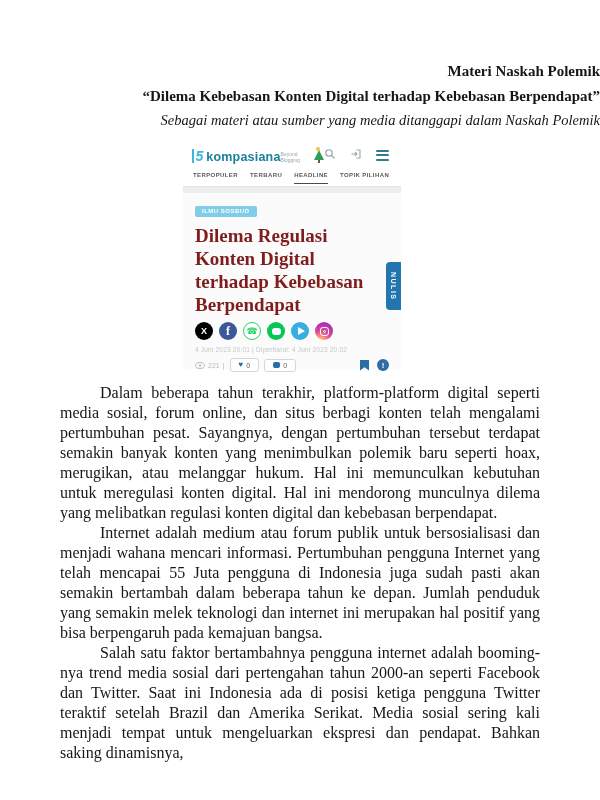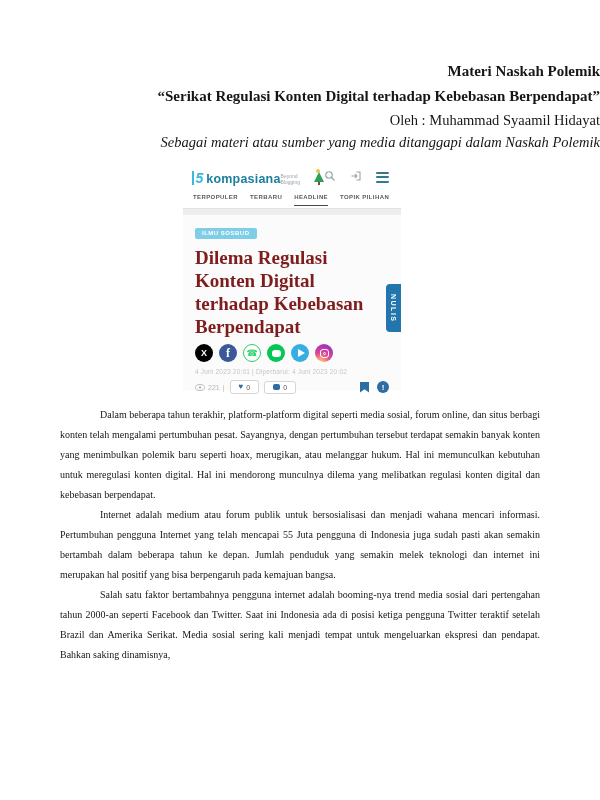"“Serikat Regulasi Konten Digital" div.doc-subtitle { text: Serikat Regulasi -> Dilema Kebebasan }
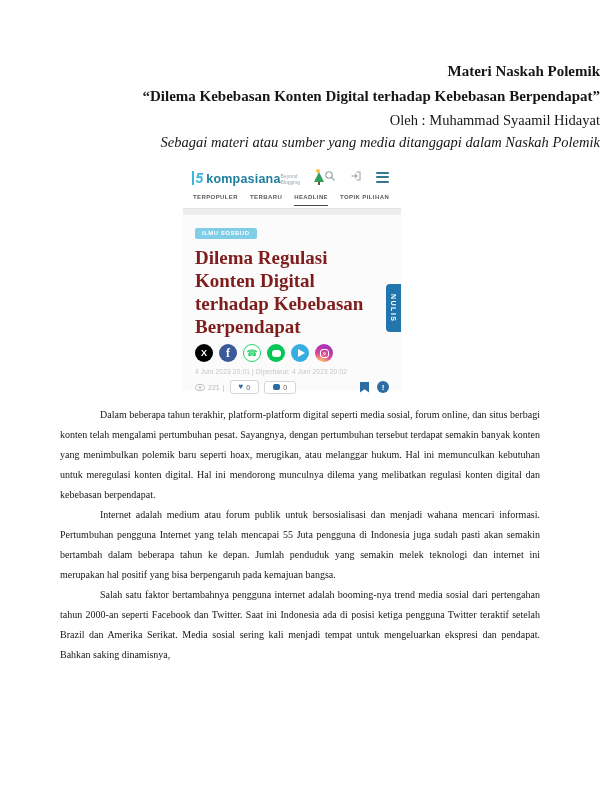"Oleh : Muhammad Syaamil Hidayat" div.doc-byline { html: <div>Oleh : Muhammad Syaamil Hidayat</div> -> none }
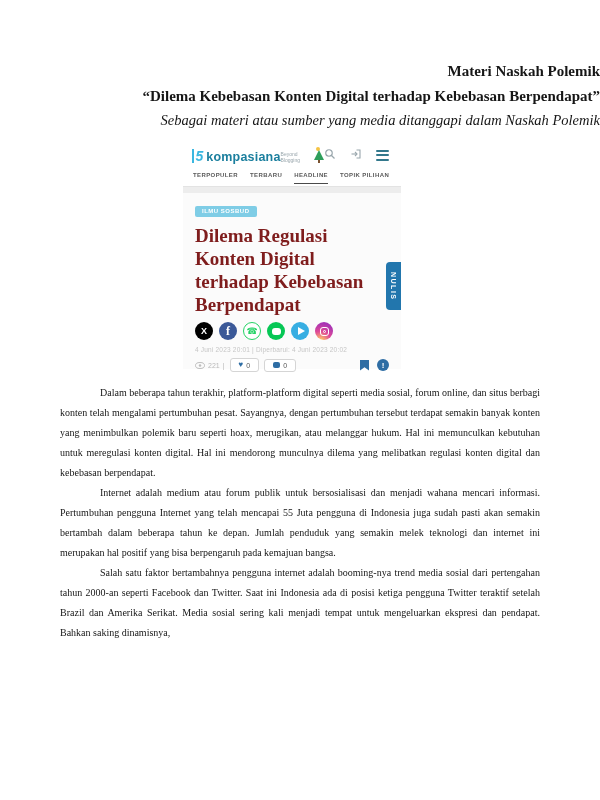"Dalam beberapa tahun terakhir," .doc-body { font-size: 10px -> 16px }
